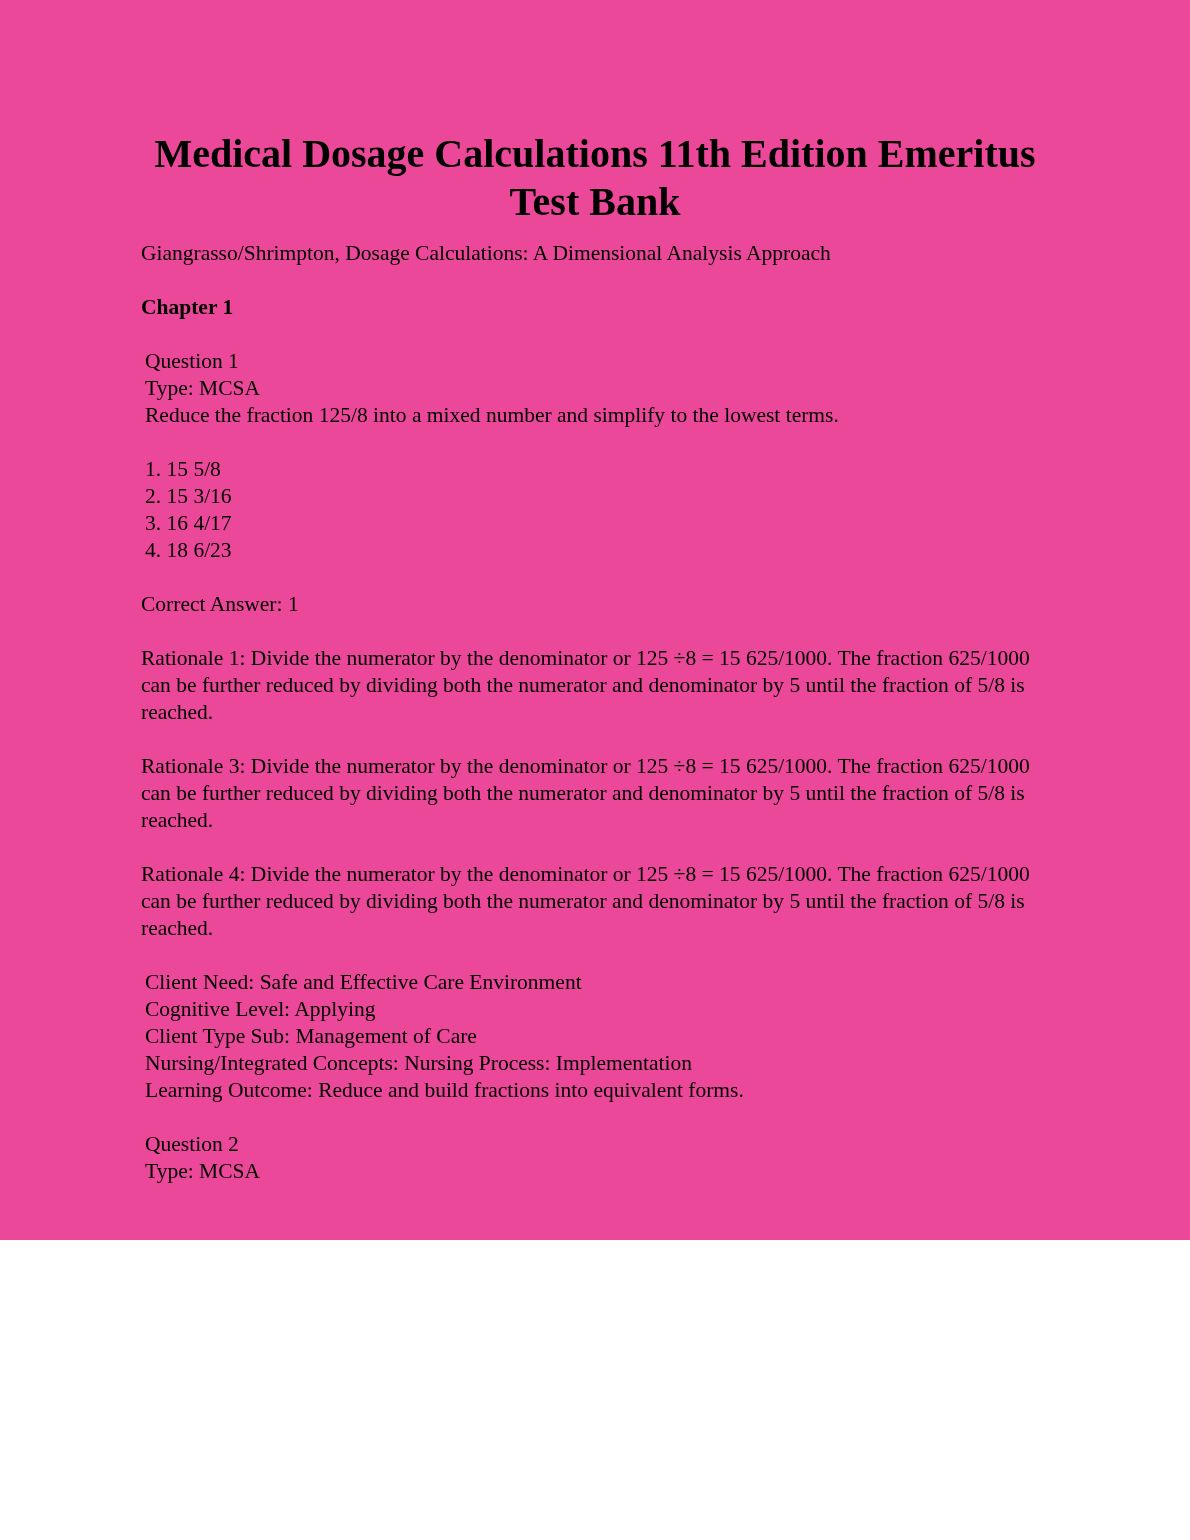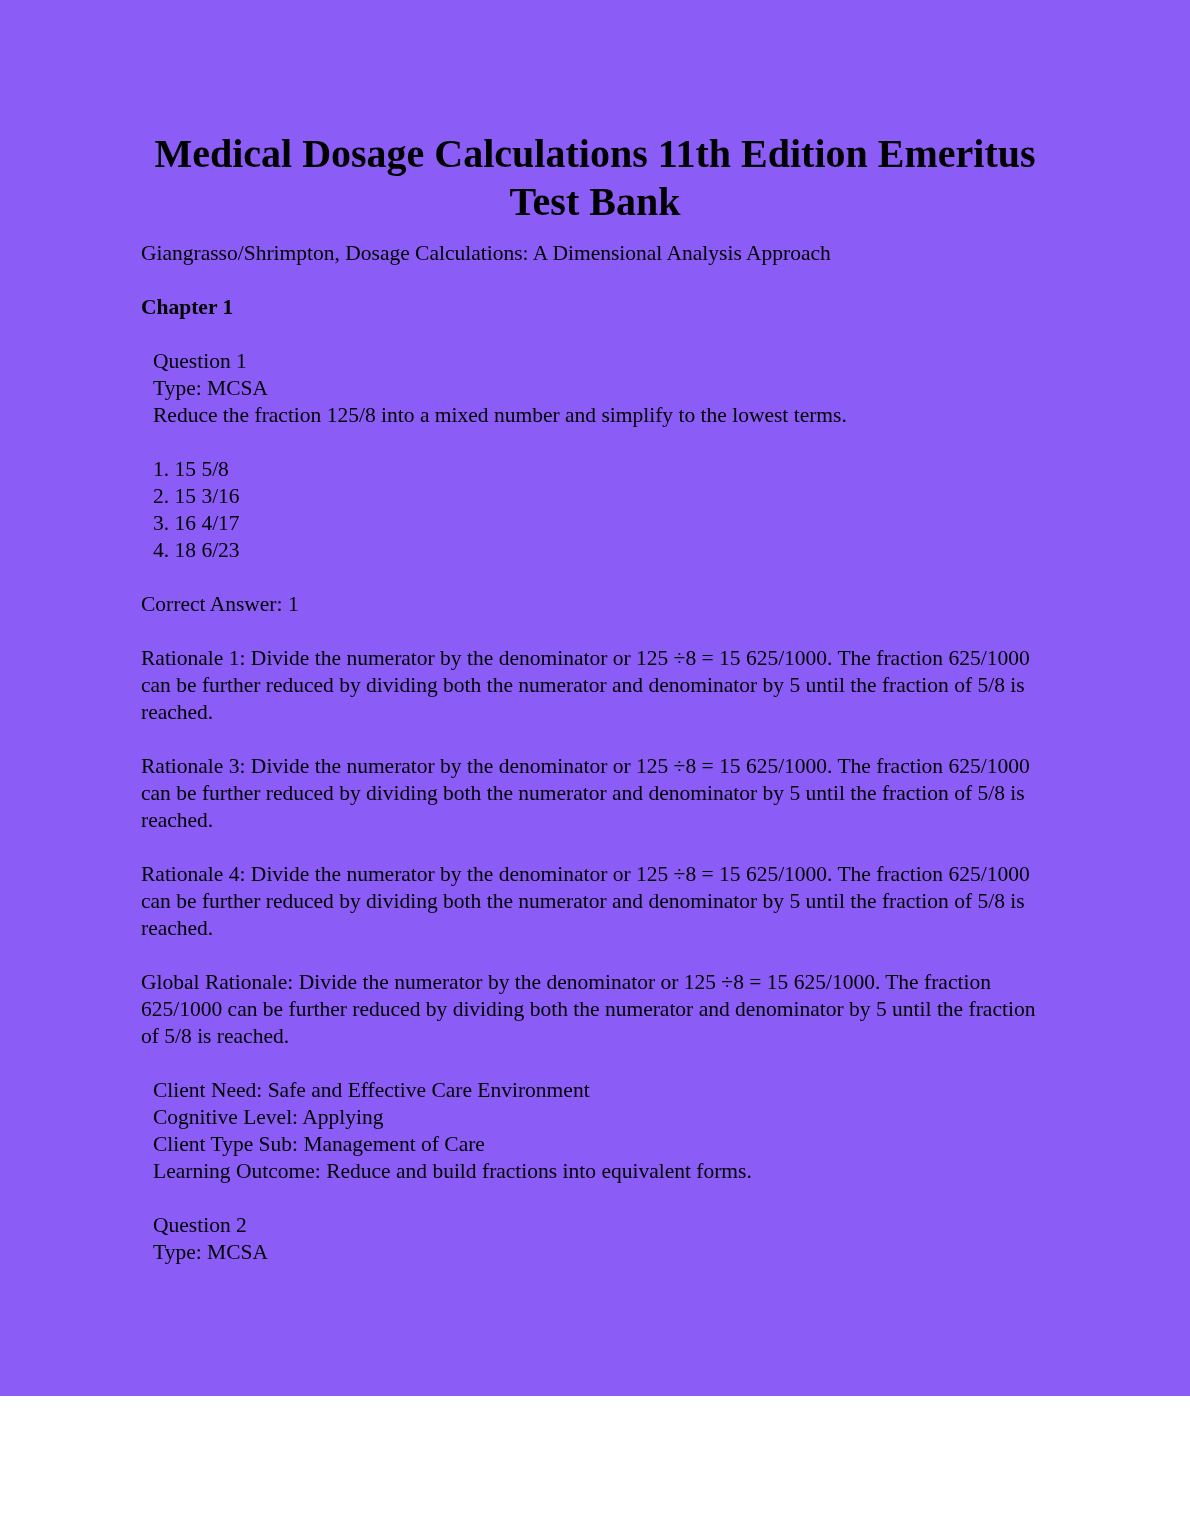"Medical Dosage Calculations 11th Edition" .page { background: #8b5cf6 -> #ec4899; height: 1396px -> 1240px }
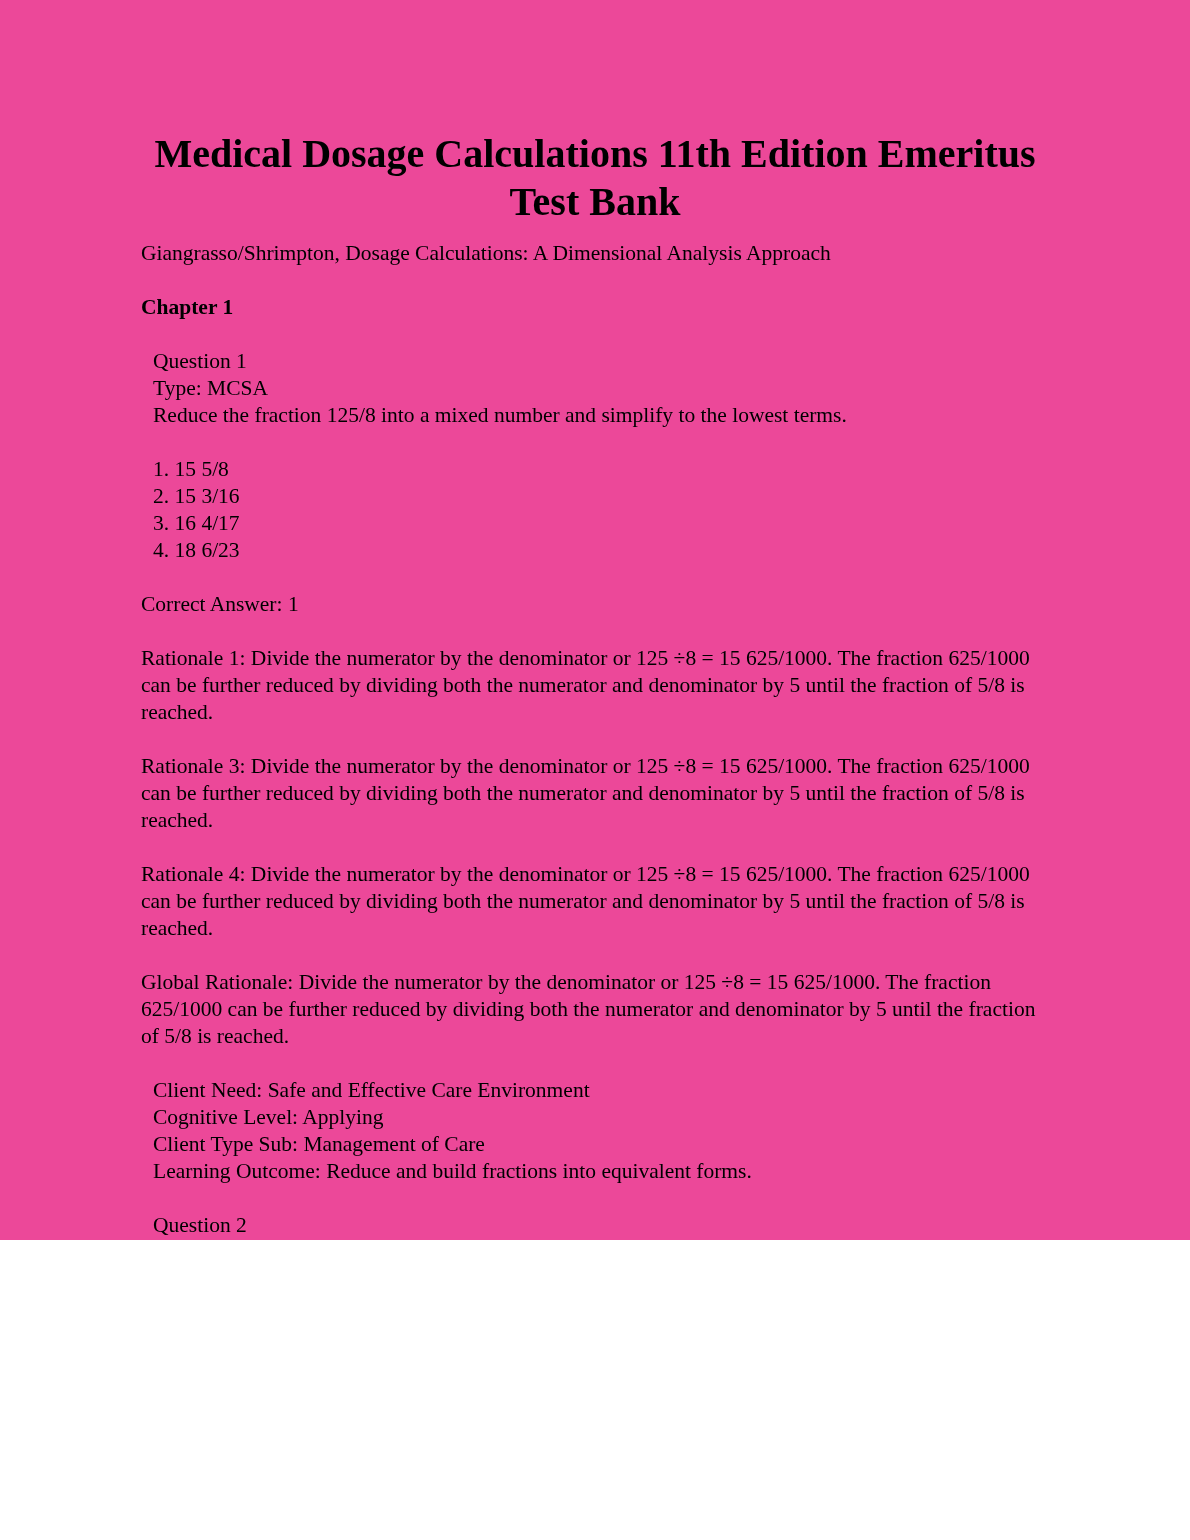"Question 1" p, section, header { margin: 12px -> 4px }
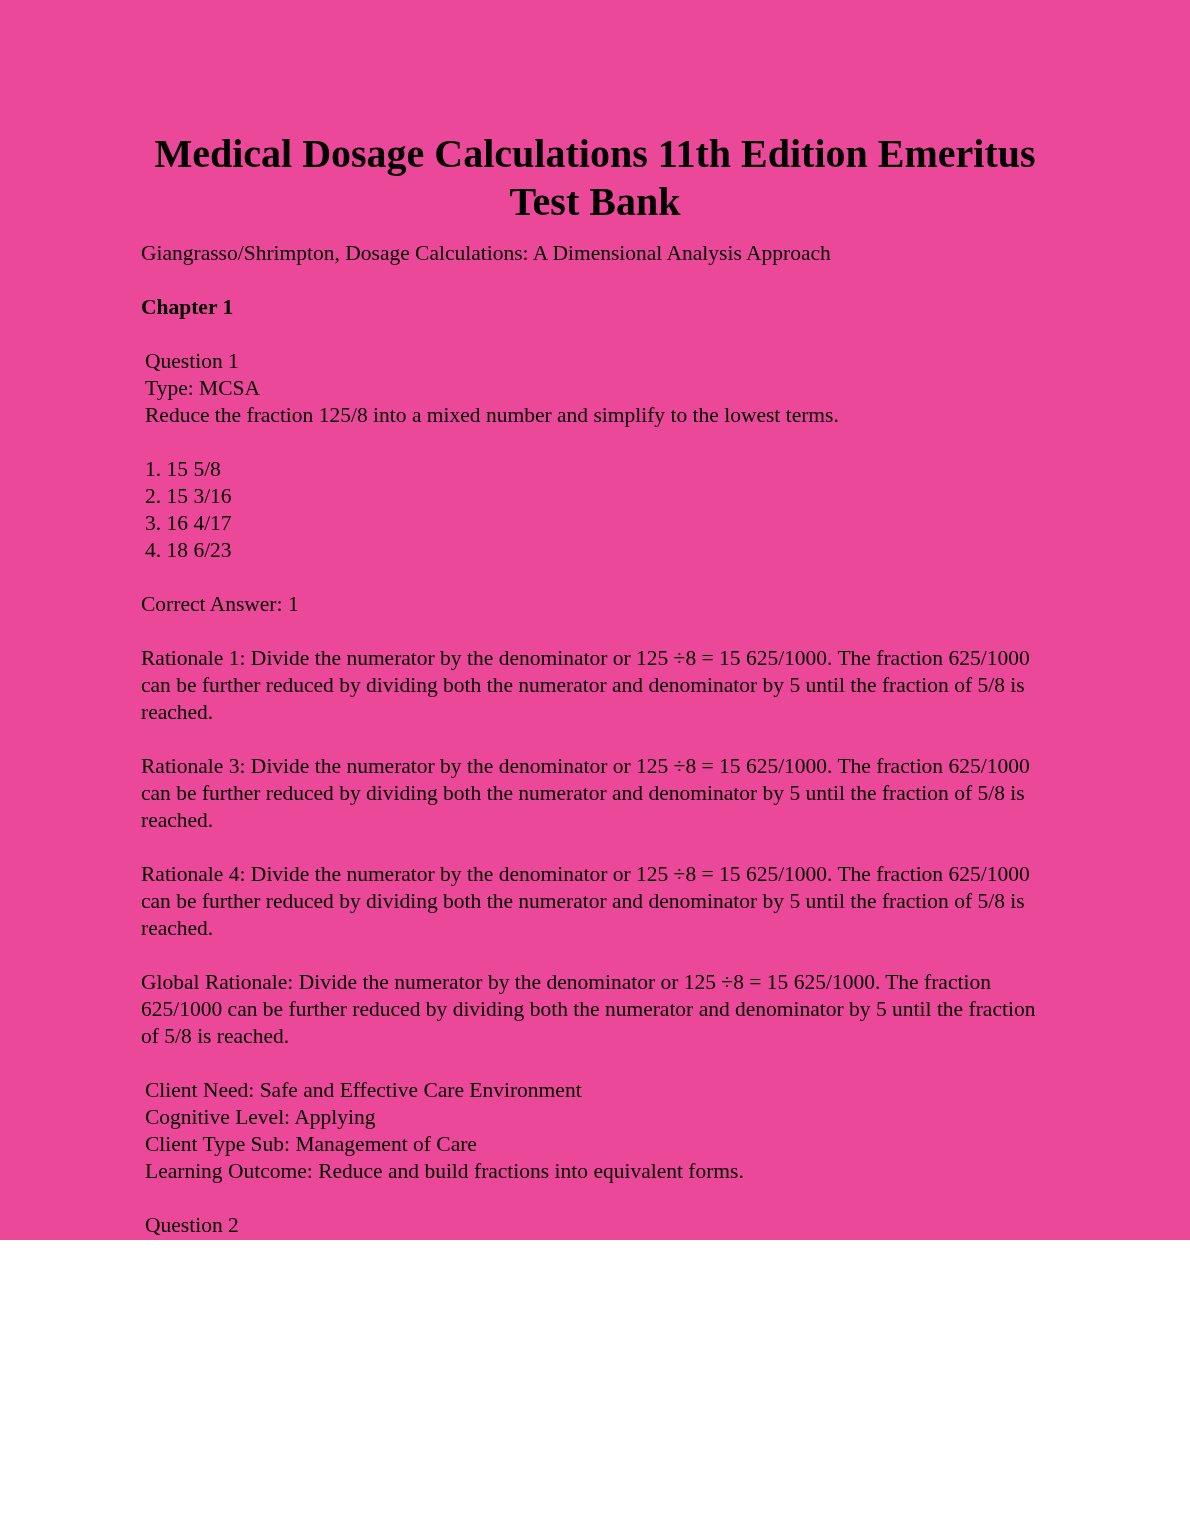"Global Rationale: Divide the numerator" p.line { html: <p>Global Rationale: Divide the numerator by the denominator or 125 ÷8 = 15 625/1000. The fraction 625/1000 can be further reduced by dividing both the numerator and denominator by 5 until the fraction of 5/8 is reached.</p> -> none }
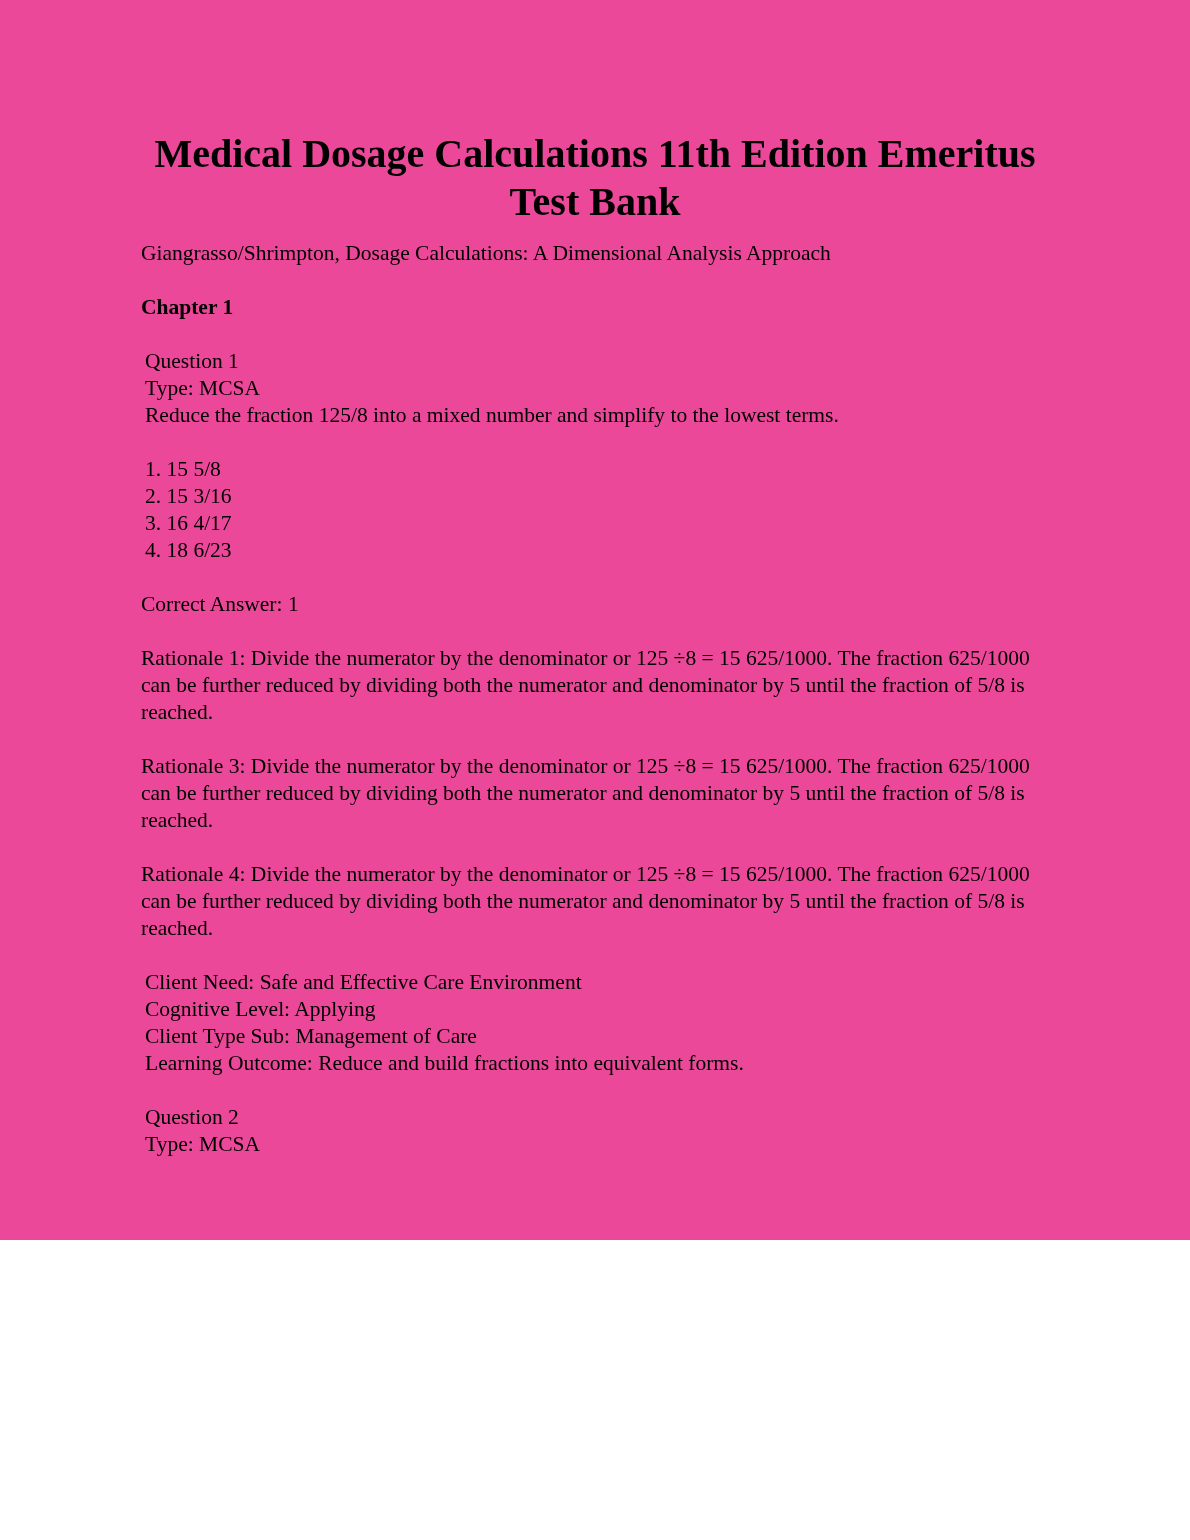"Nursing/Integrated Concepts: Nursing" p.line { html: none -> <p>Nursing/Integrated Concepts: Nursing Process: Implementation</p> }
